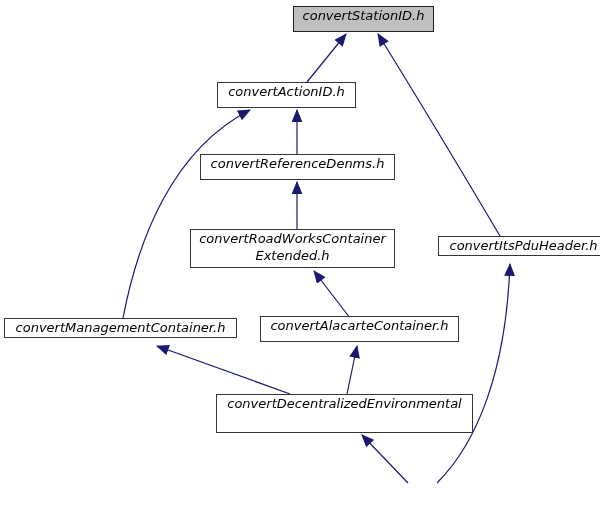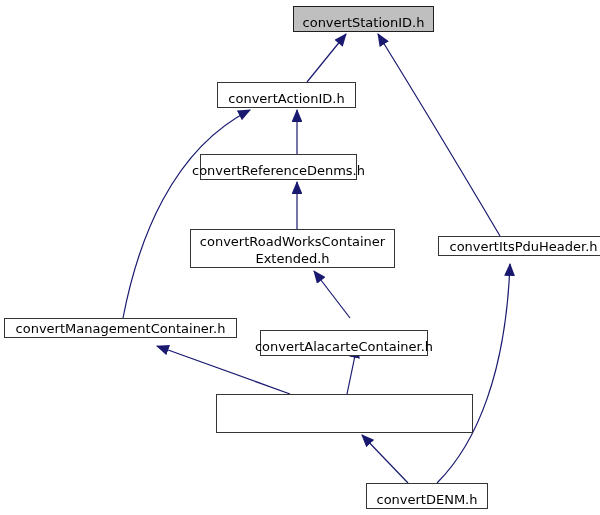"convertStationID.h" .node { align-items: flex-end -> flex-start; font-style: none -> italic }
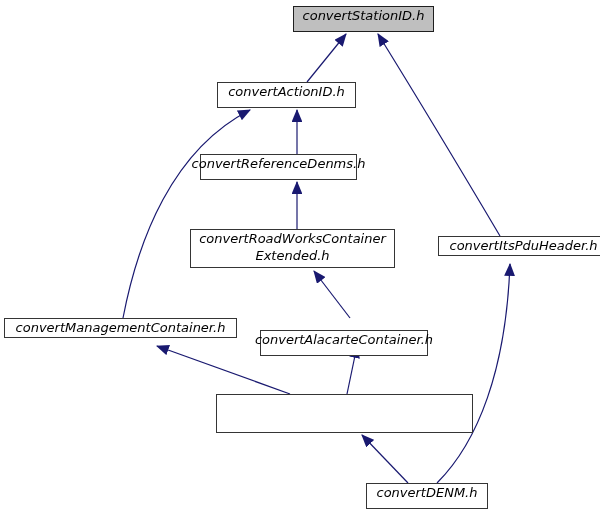"convertReferenceDenms.h" div.node { width: 157px -> 195px }
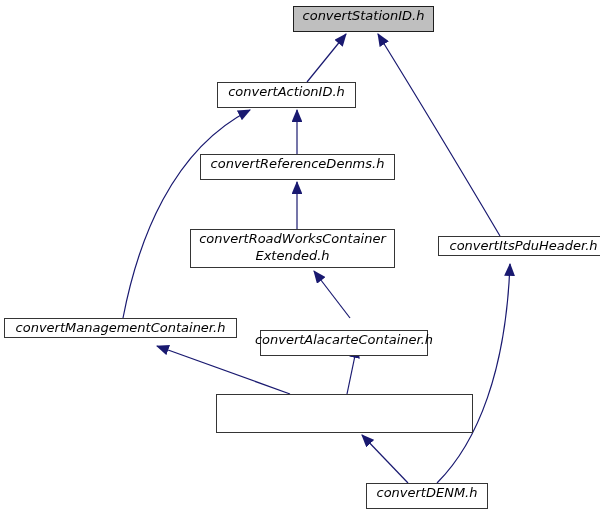"convertAlacarteContainer.h" div.node { top: 330px -> 316px; width: 168px -> 199px }
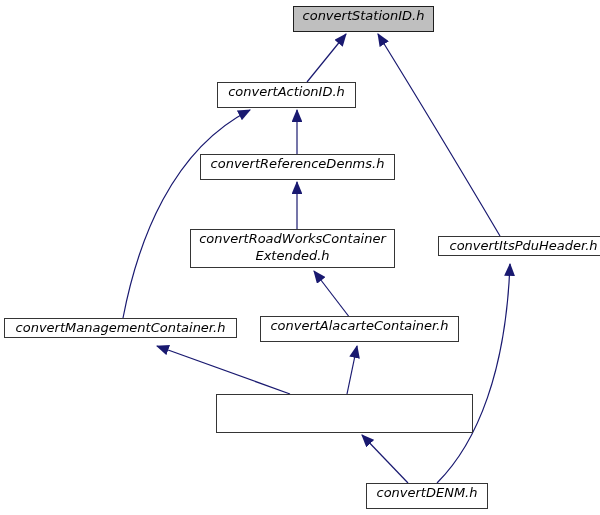"convertDecentralizedEnvironmental" span { html: none -> <span>convertDecentralizedEnvironmental</span> }
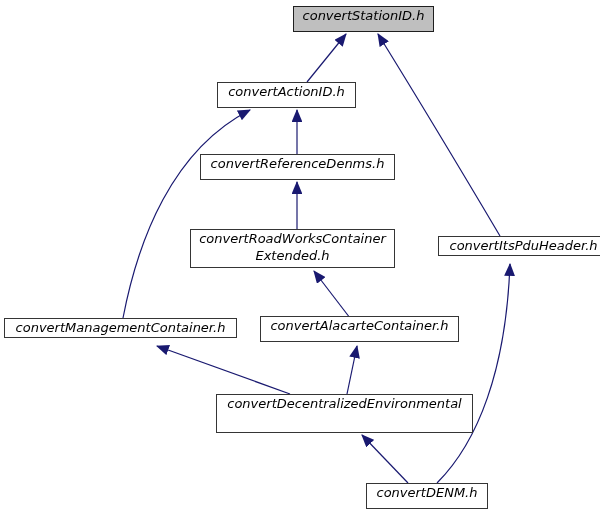"convertDENM.h" div.node { html: <div> <span>convertDENM.h</span> </div> -> none }
